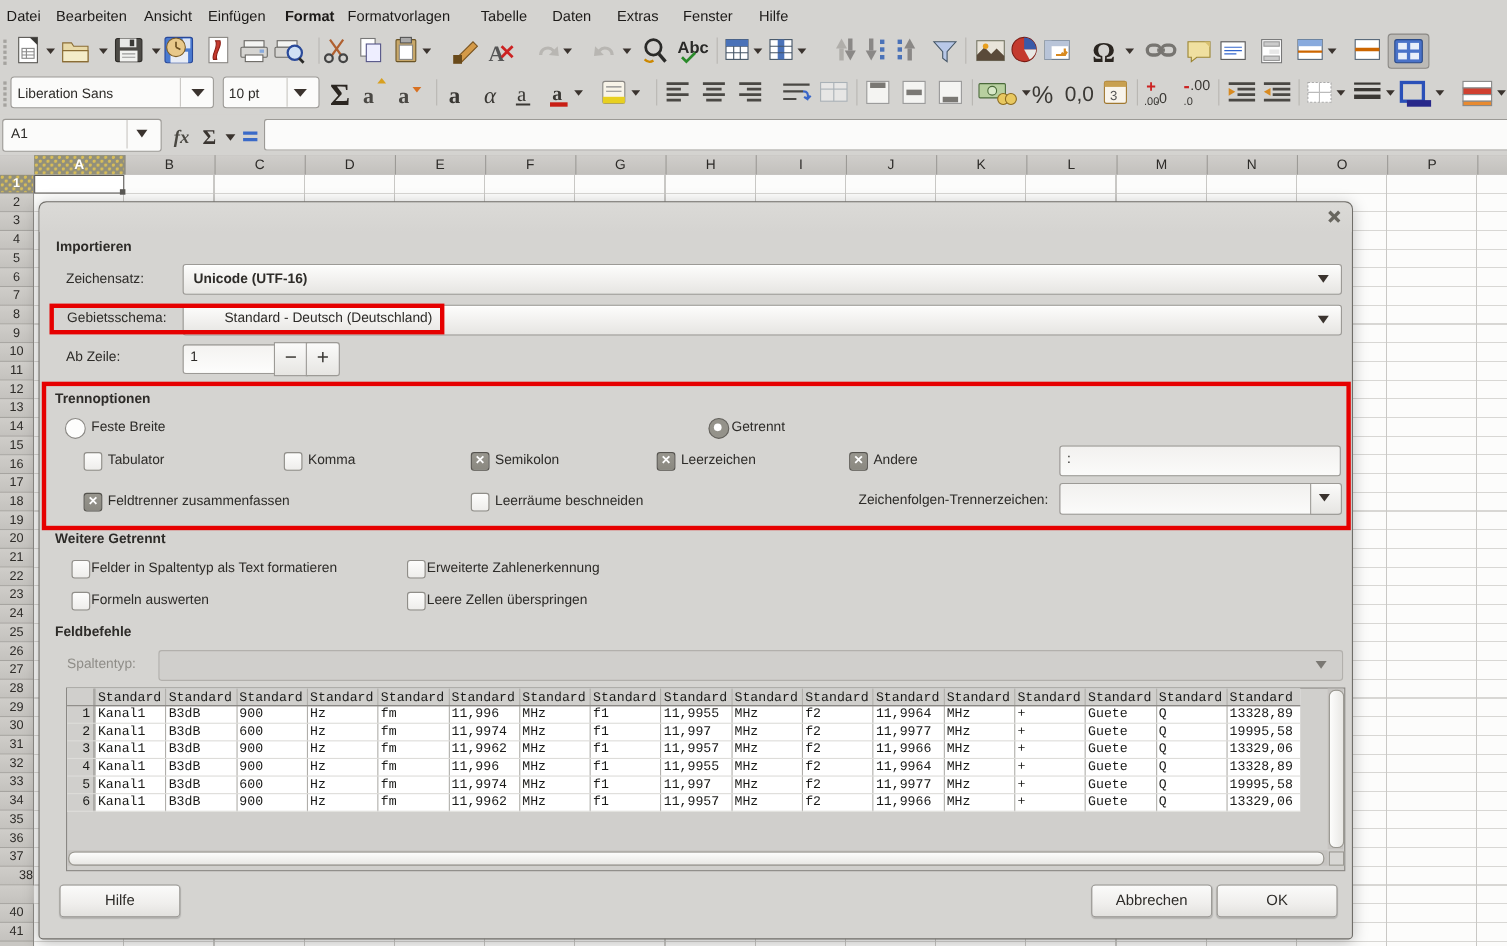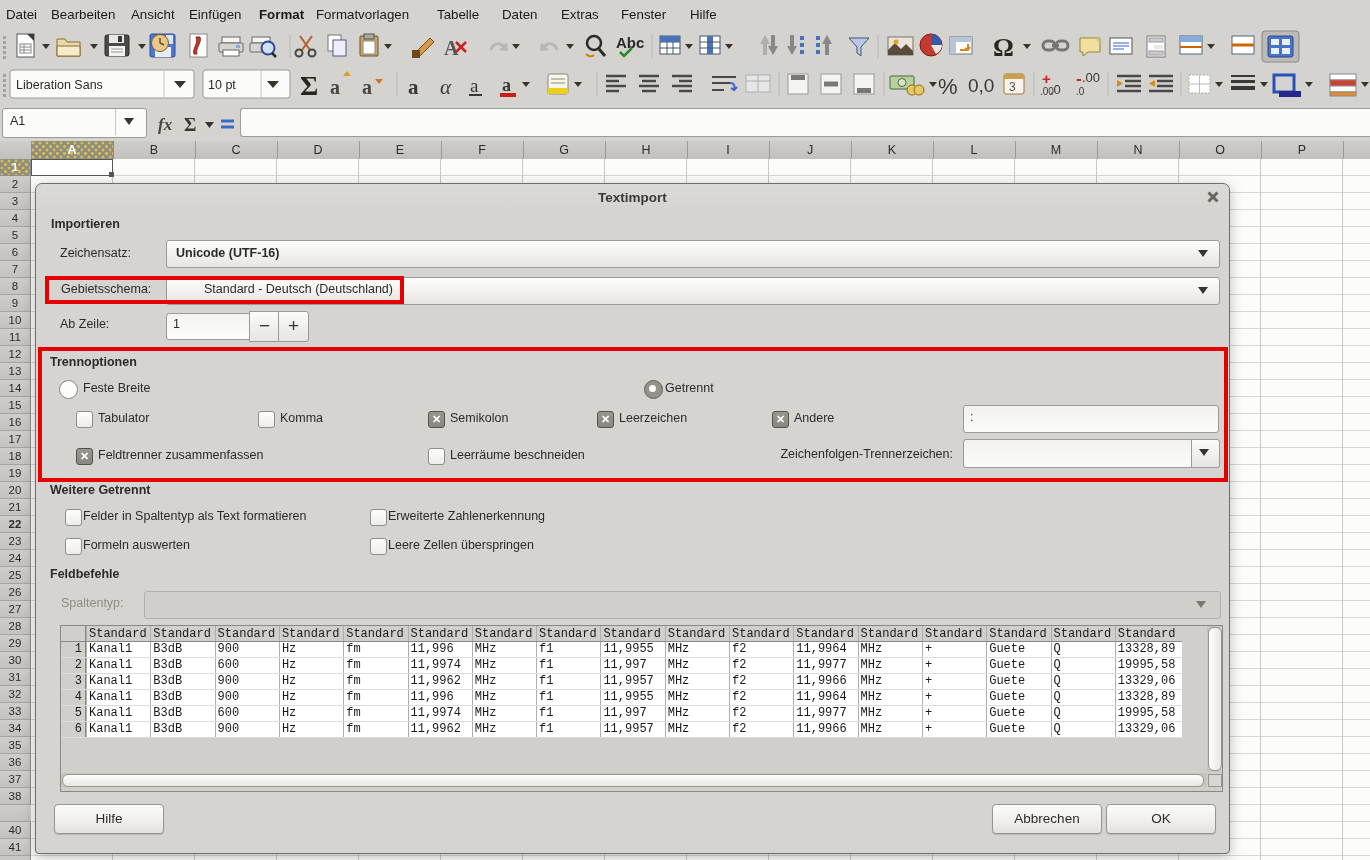"Textimport" div.ab { html: <div>Textimport</div> -> none }
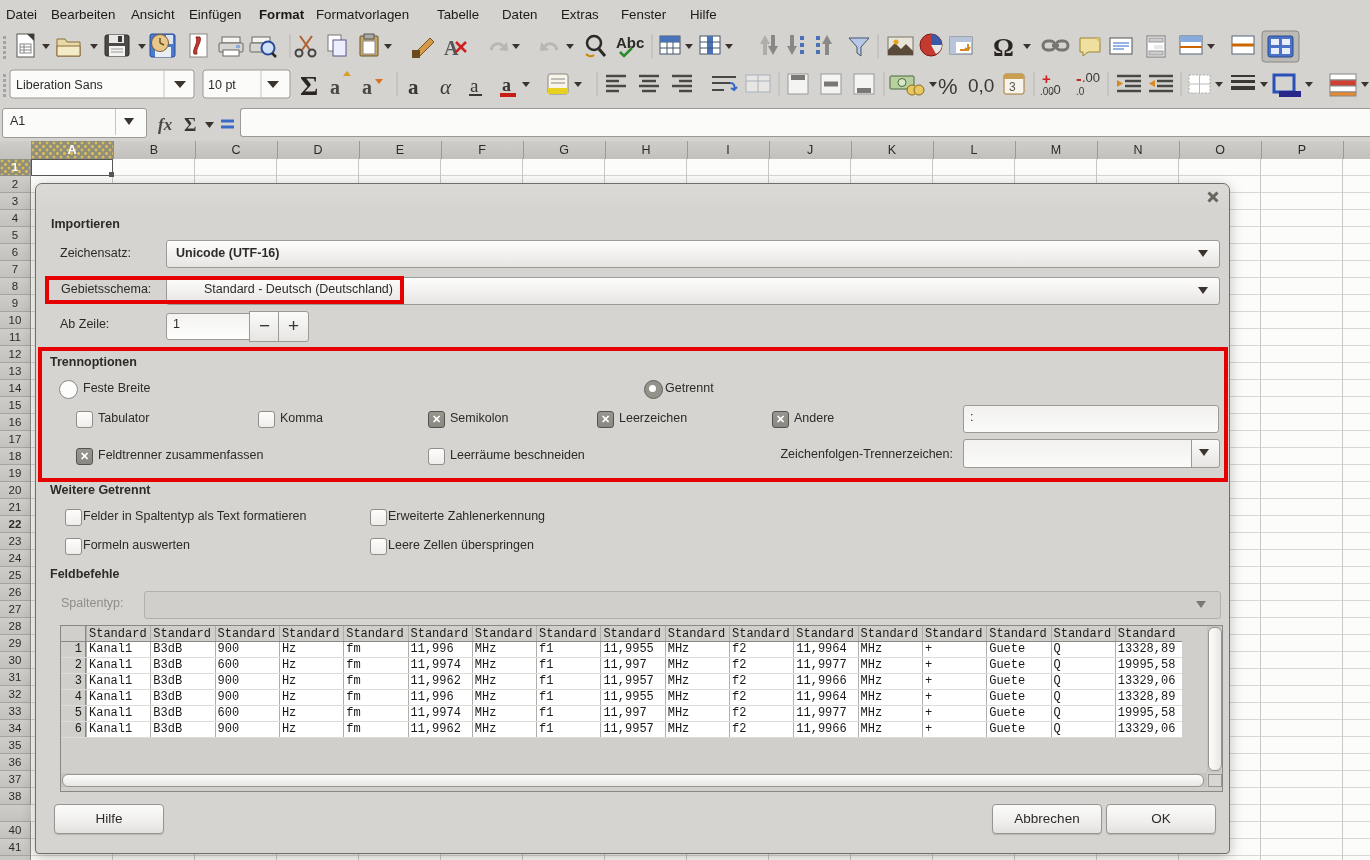"22" div.ab { font-weight: bold -> none }
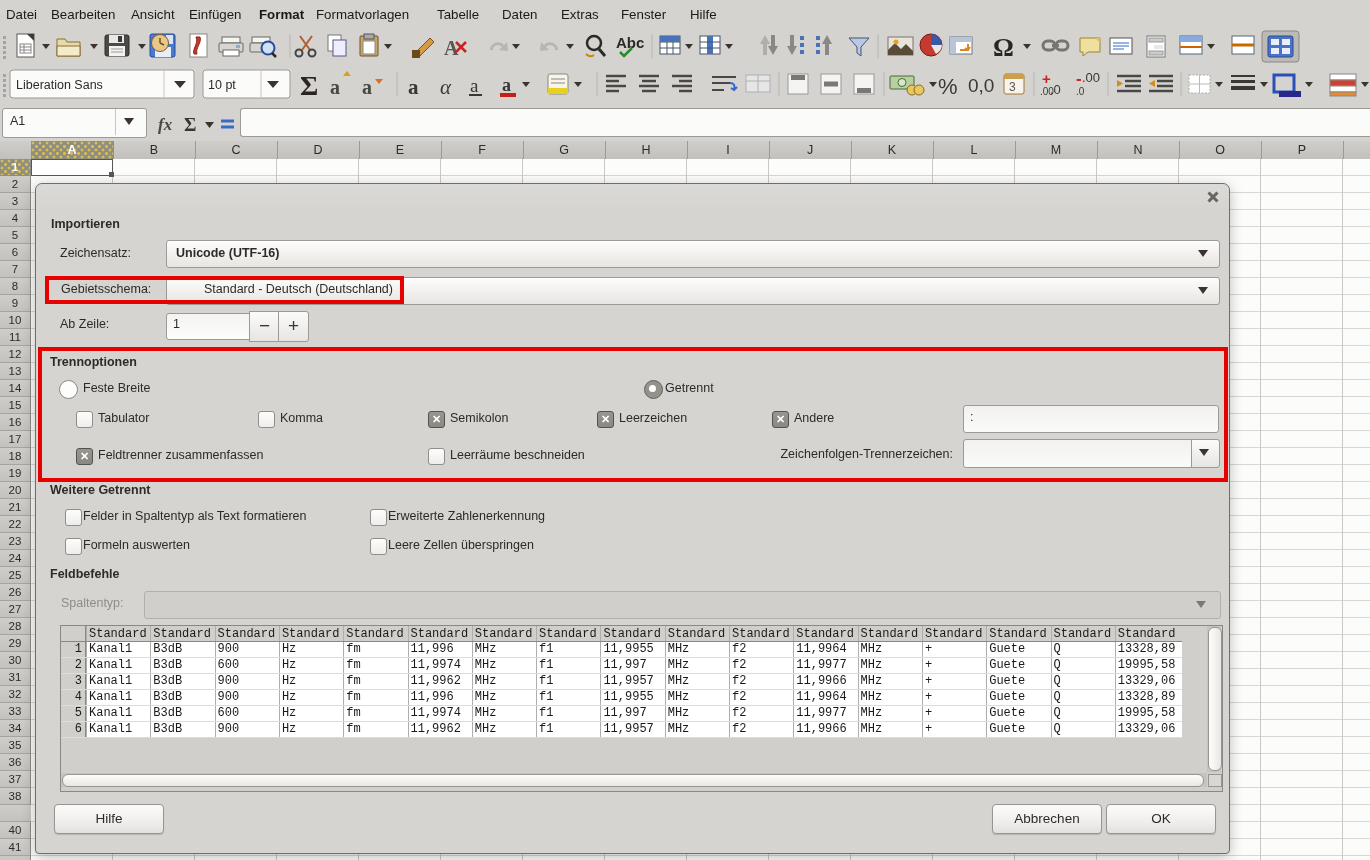"38" div.ab { text-align: center -> right }
